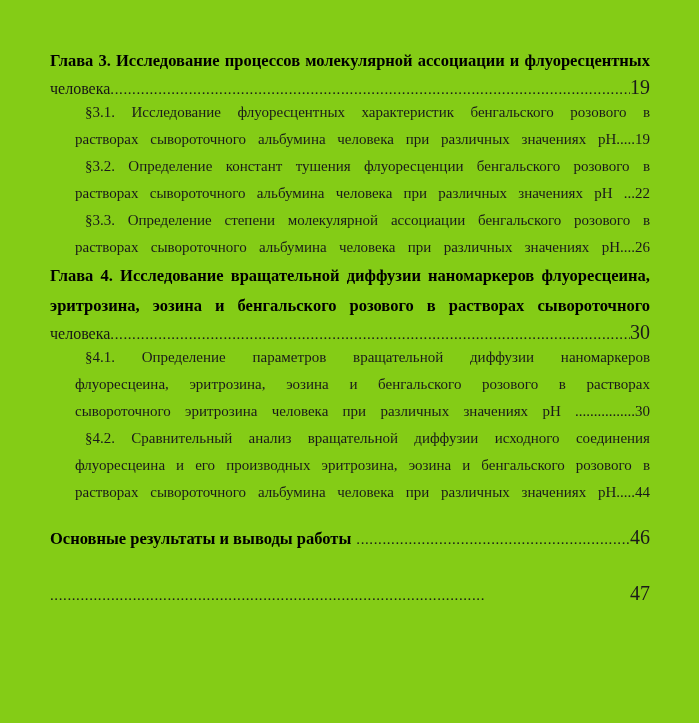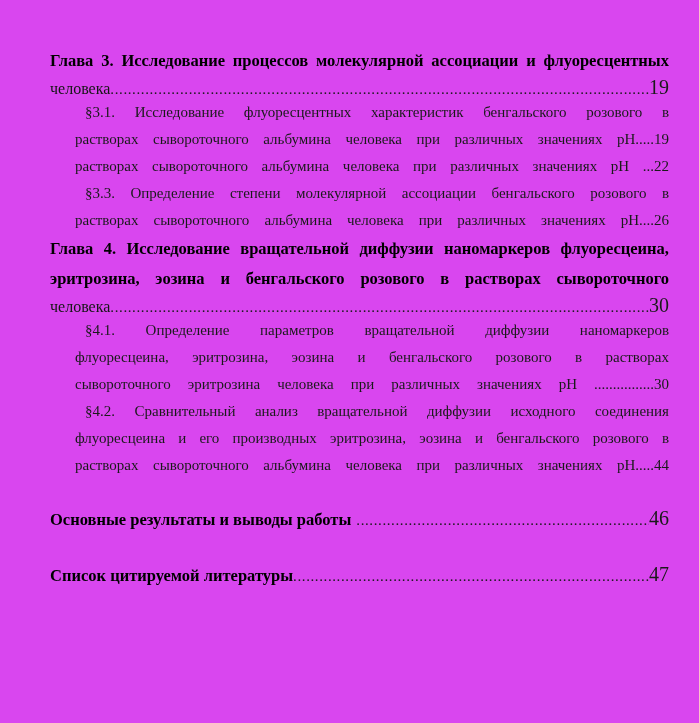"Глава 3. Исследование процессов" .page { background: #d946ef -> #84cc16; padding: 46px 30px 10px 50px -> 46px 49px 10px 50px }
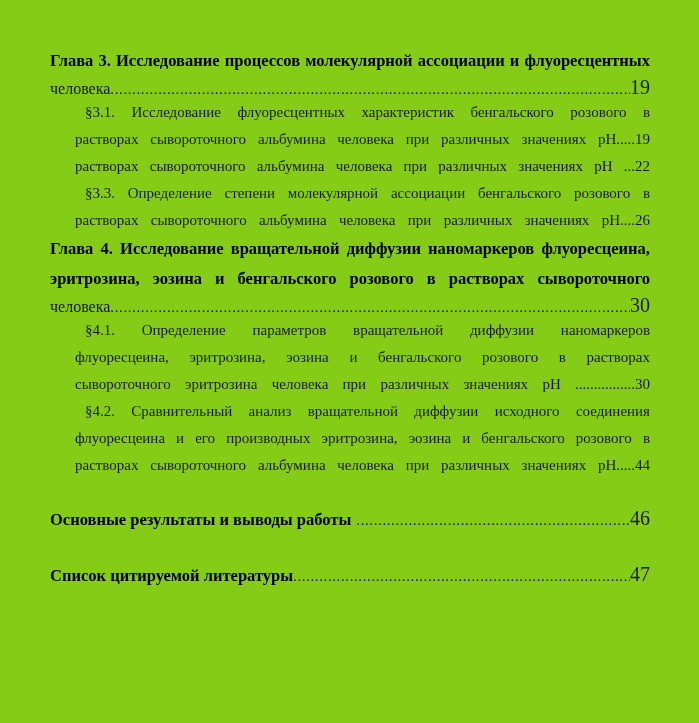"§3.2. Определение констант тушения" div.line { html: none -> <div>§3.2. Определение констант тушения флуоресценции бенгальского розового в</div> }
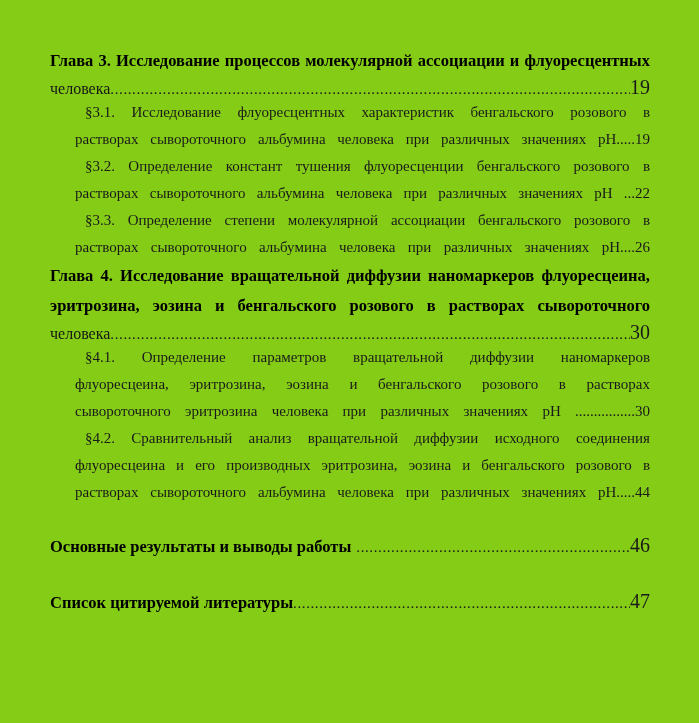"Основные результаты и выводы работы" .tail { margin-top: 24px -> 16px }
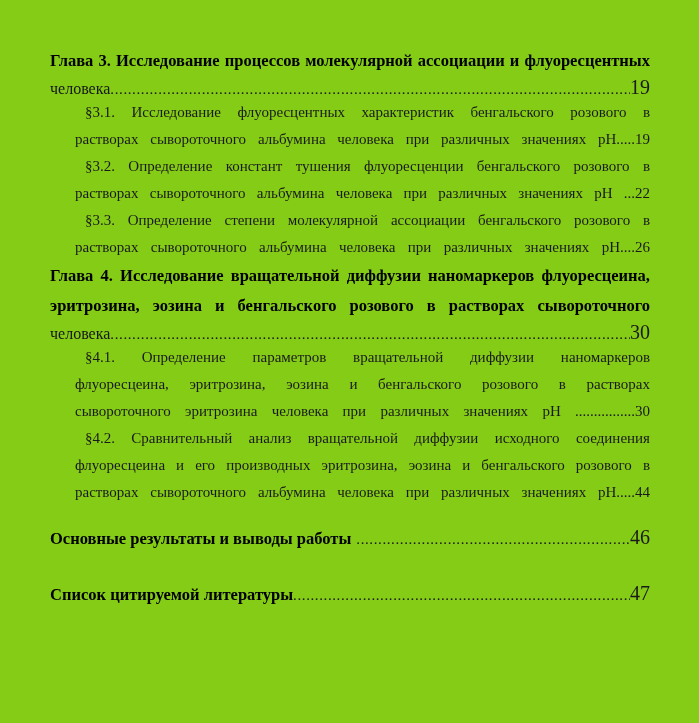"Список цитируемой литературы" span.label { html: <span>Список цитируемой литературы</span> -> none }
